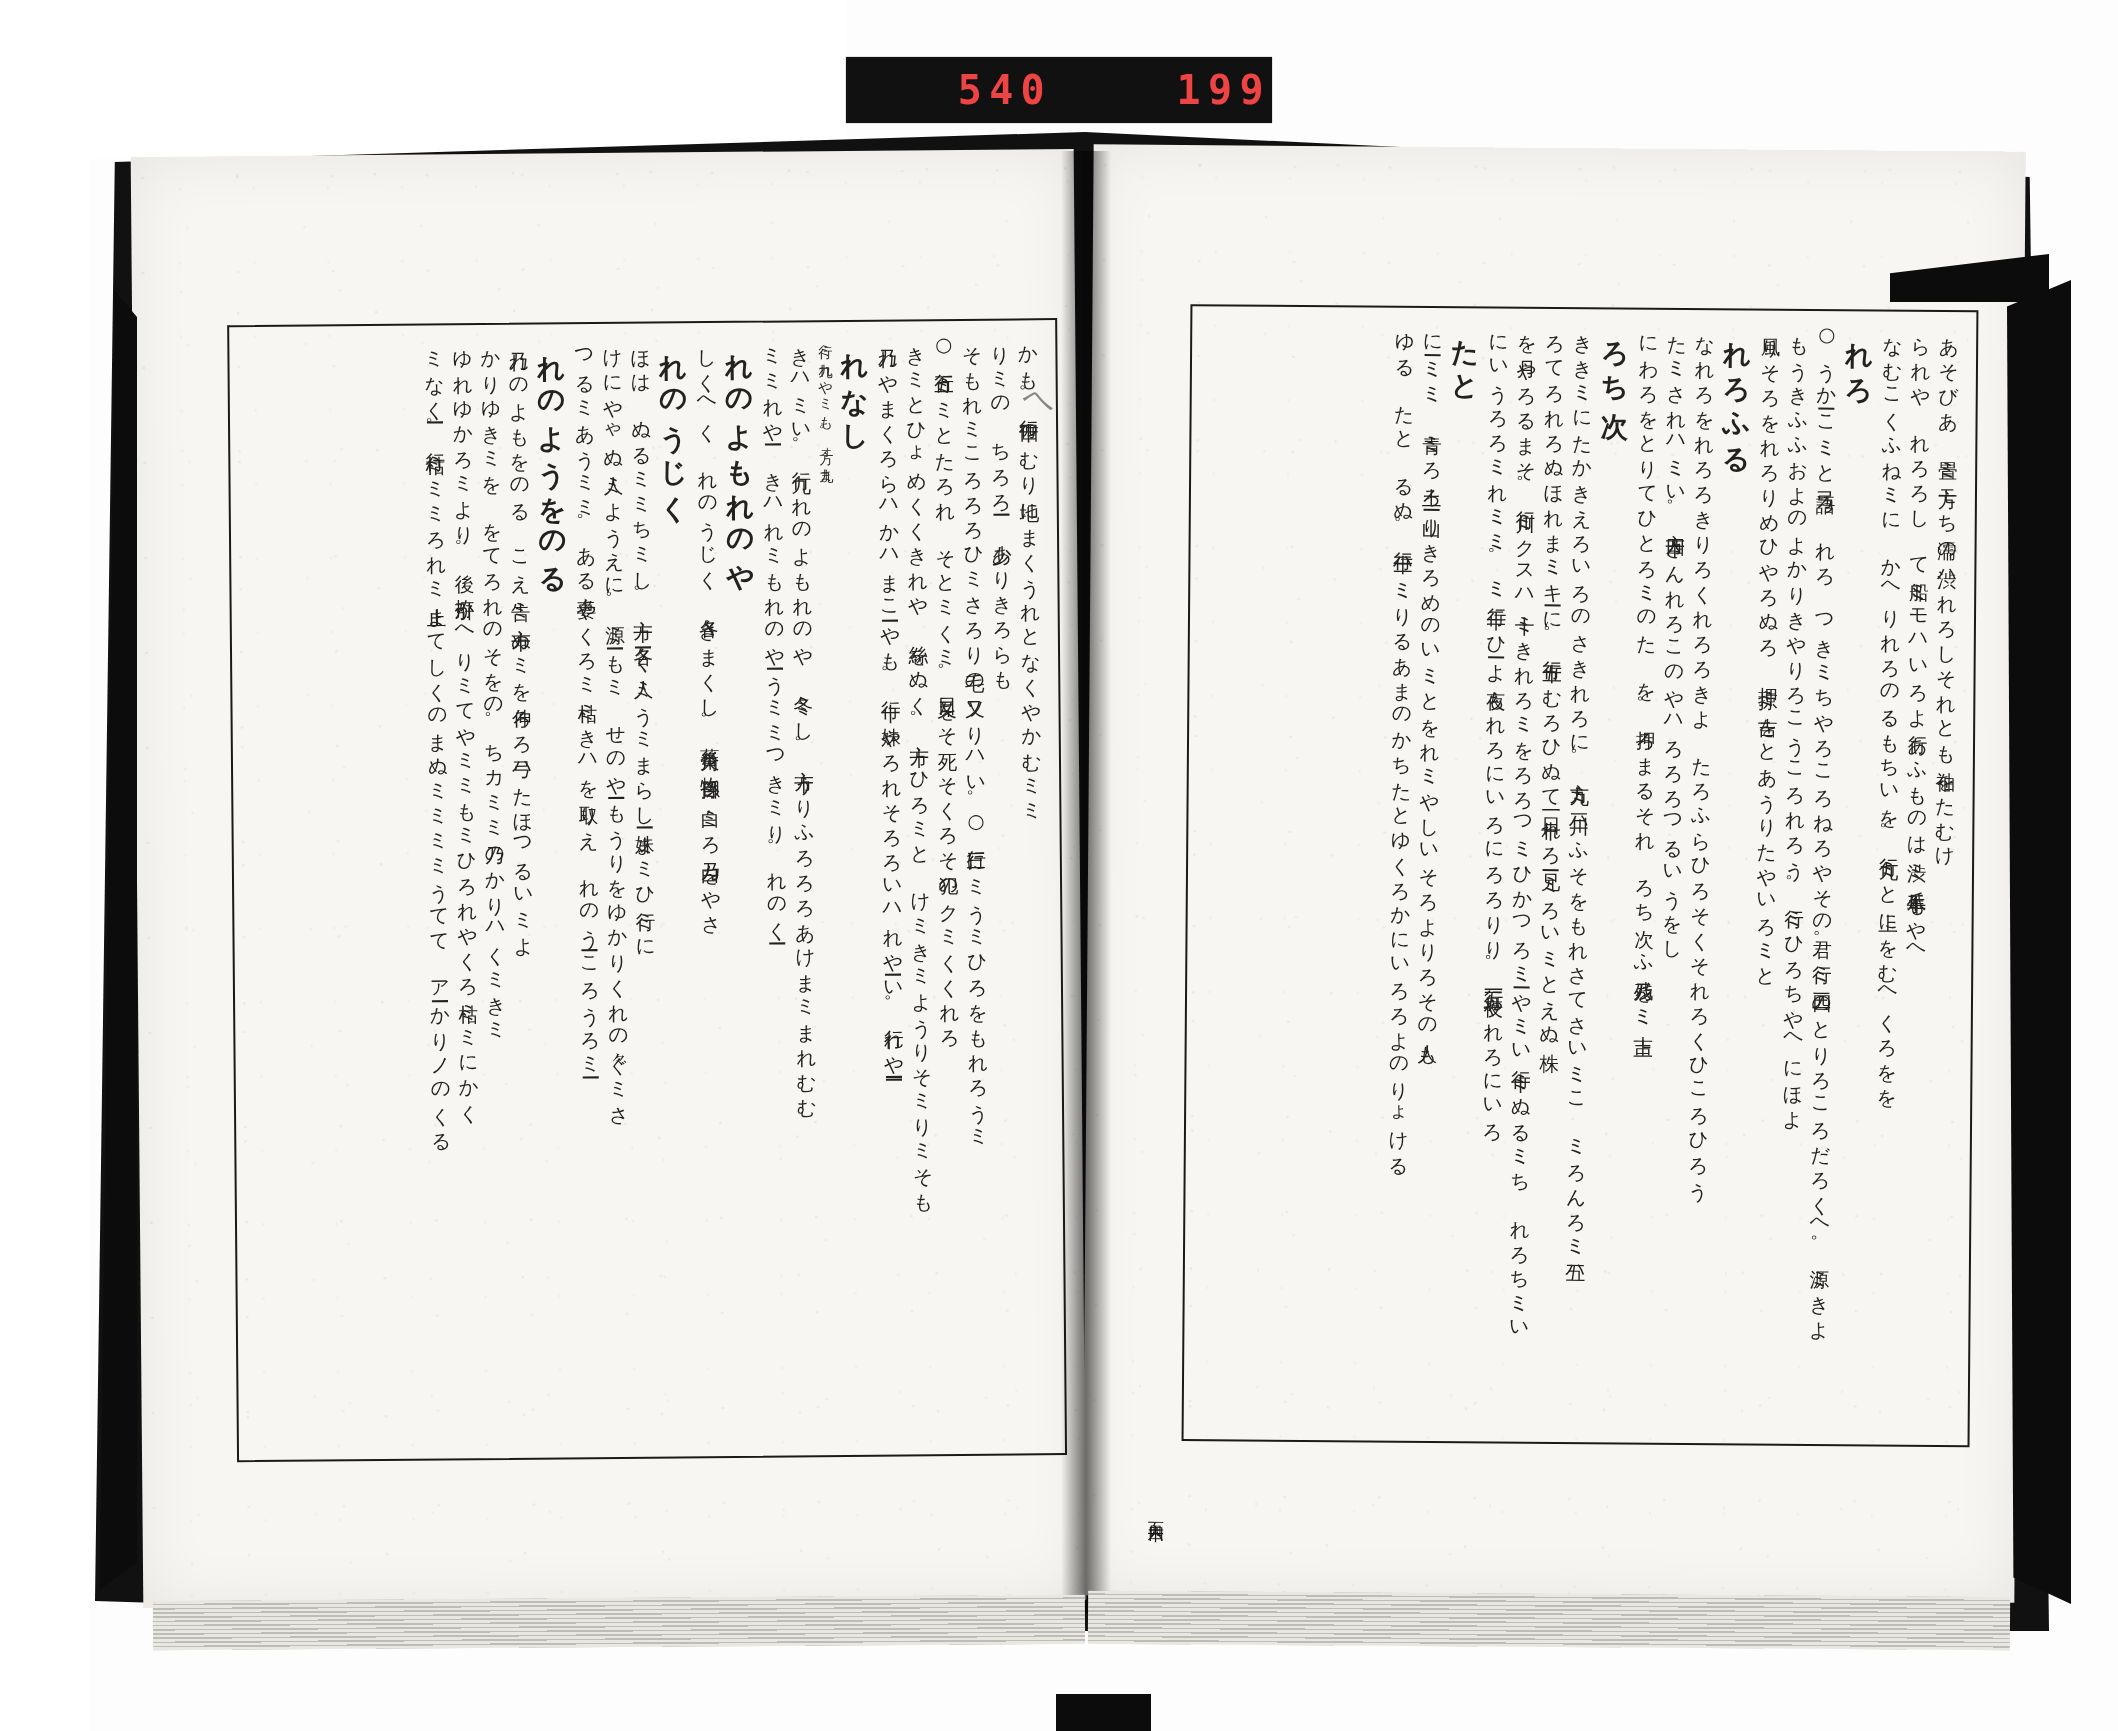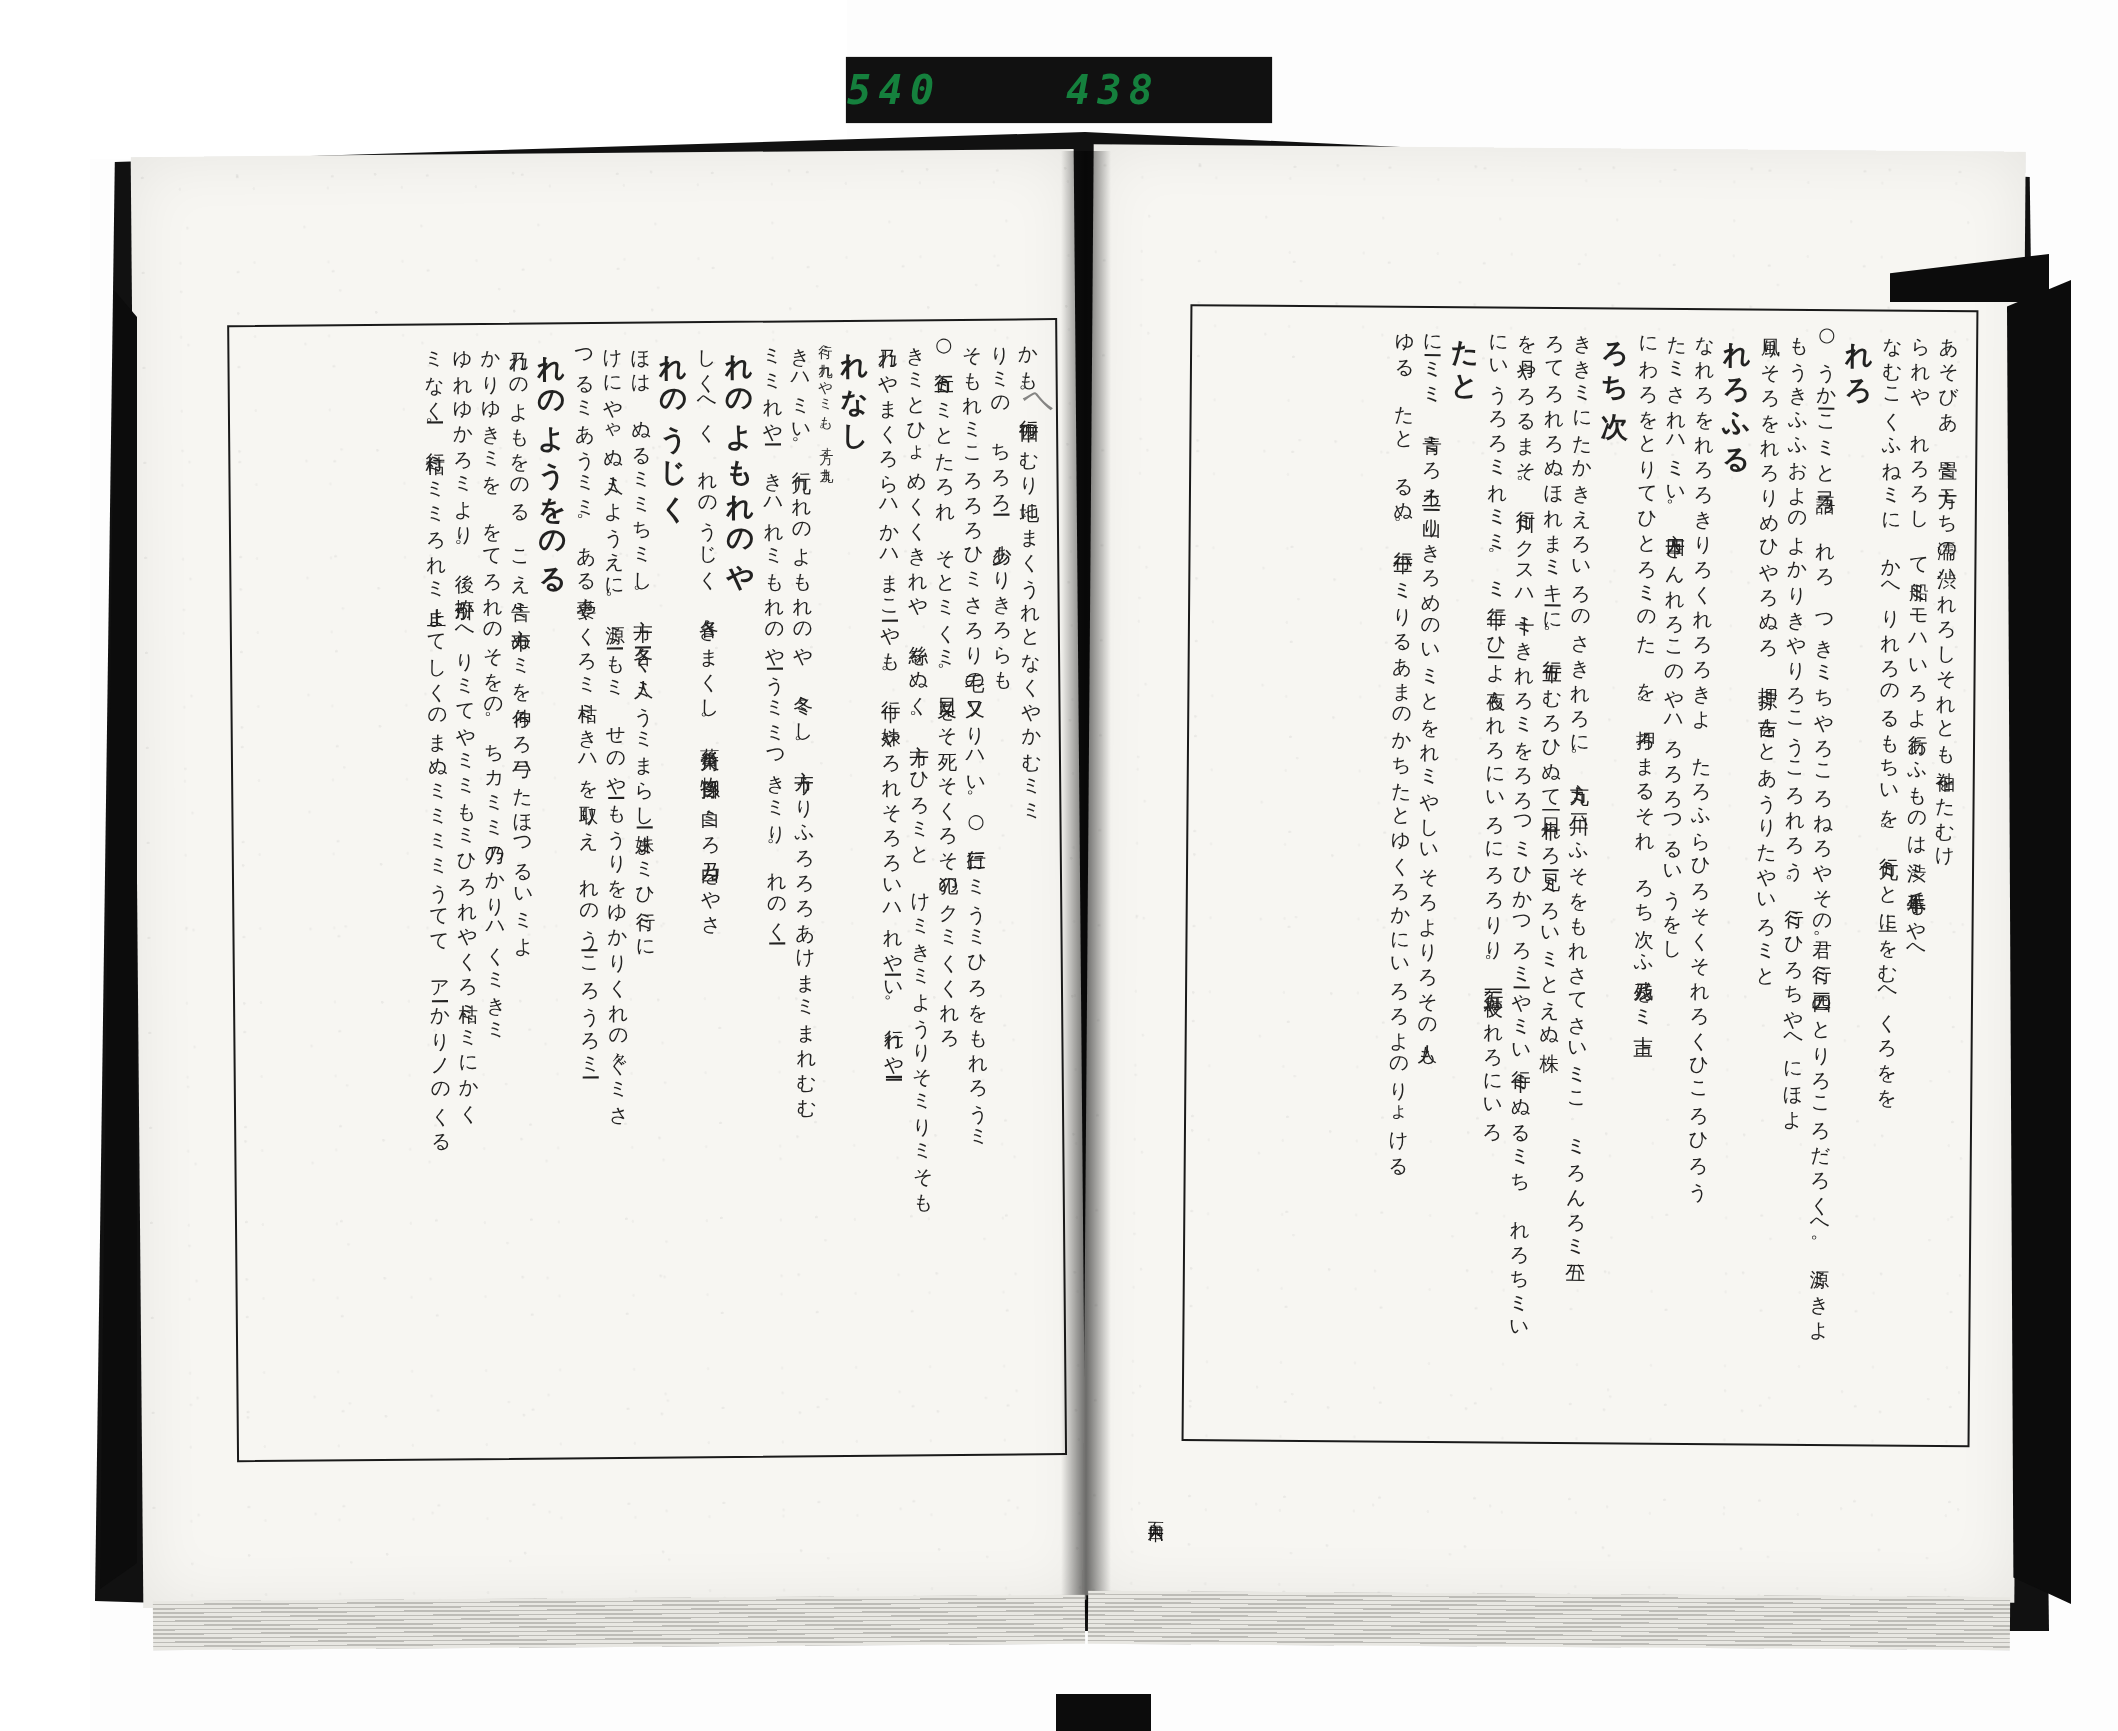"540" .frame-num { color: #15803d -> #ef4444; font-style: italic -> none; text-align: left -> right }
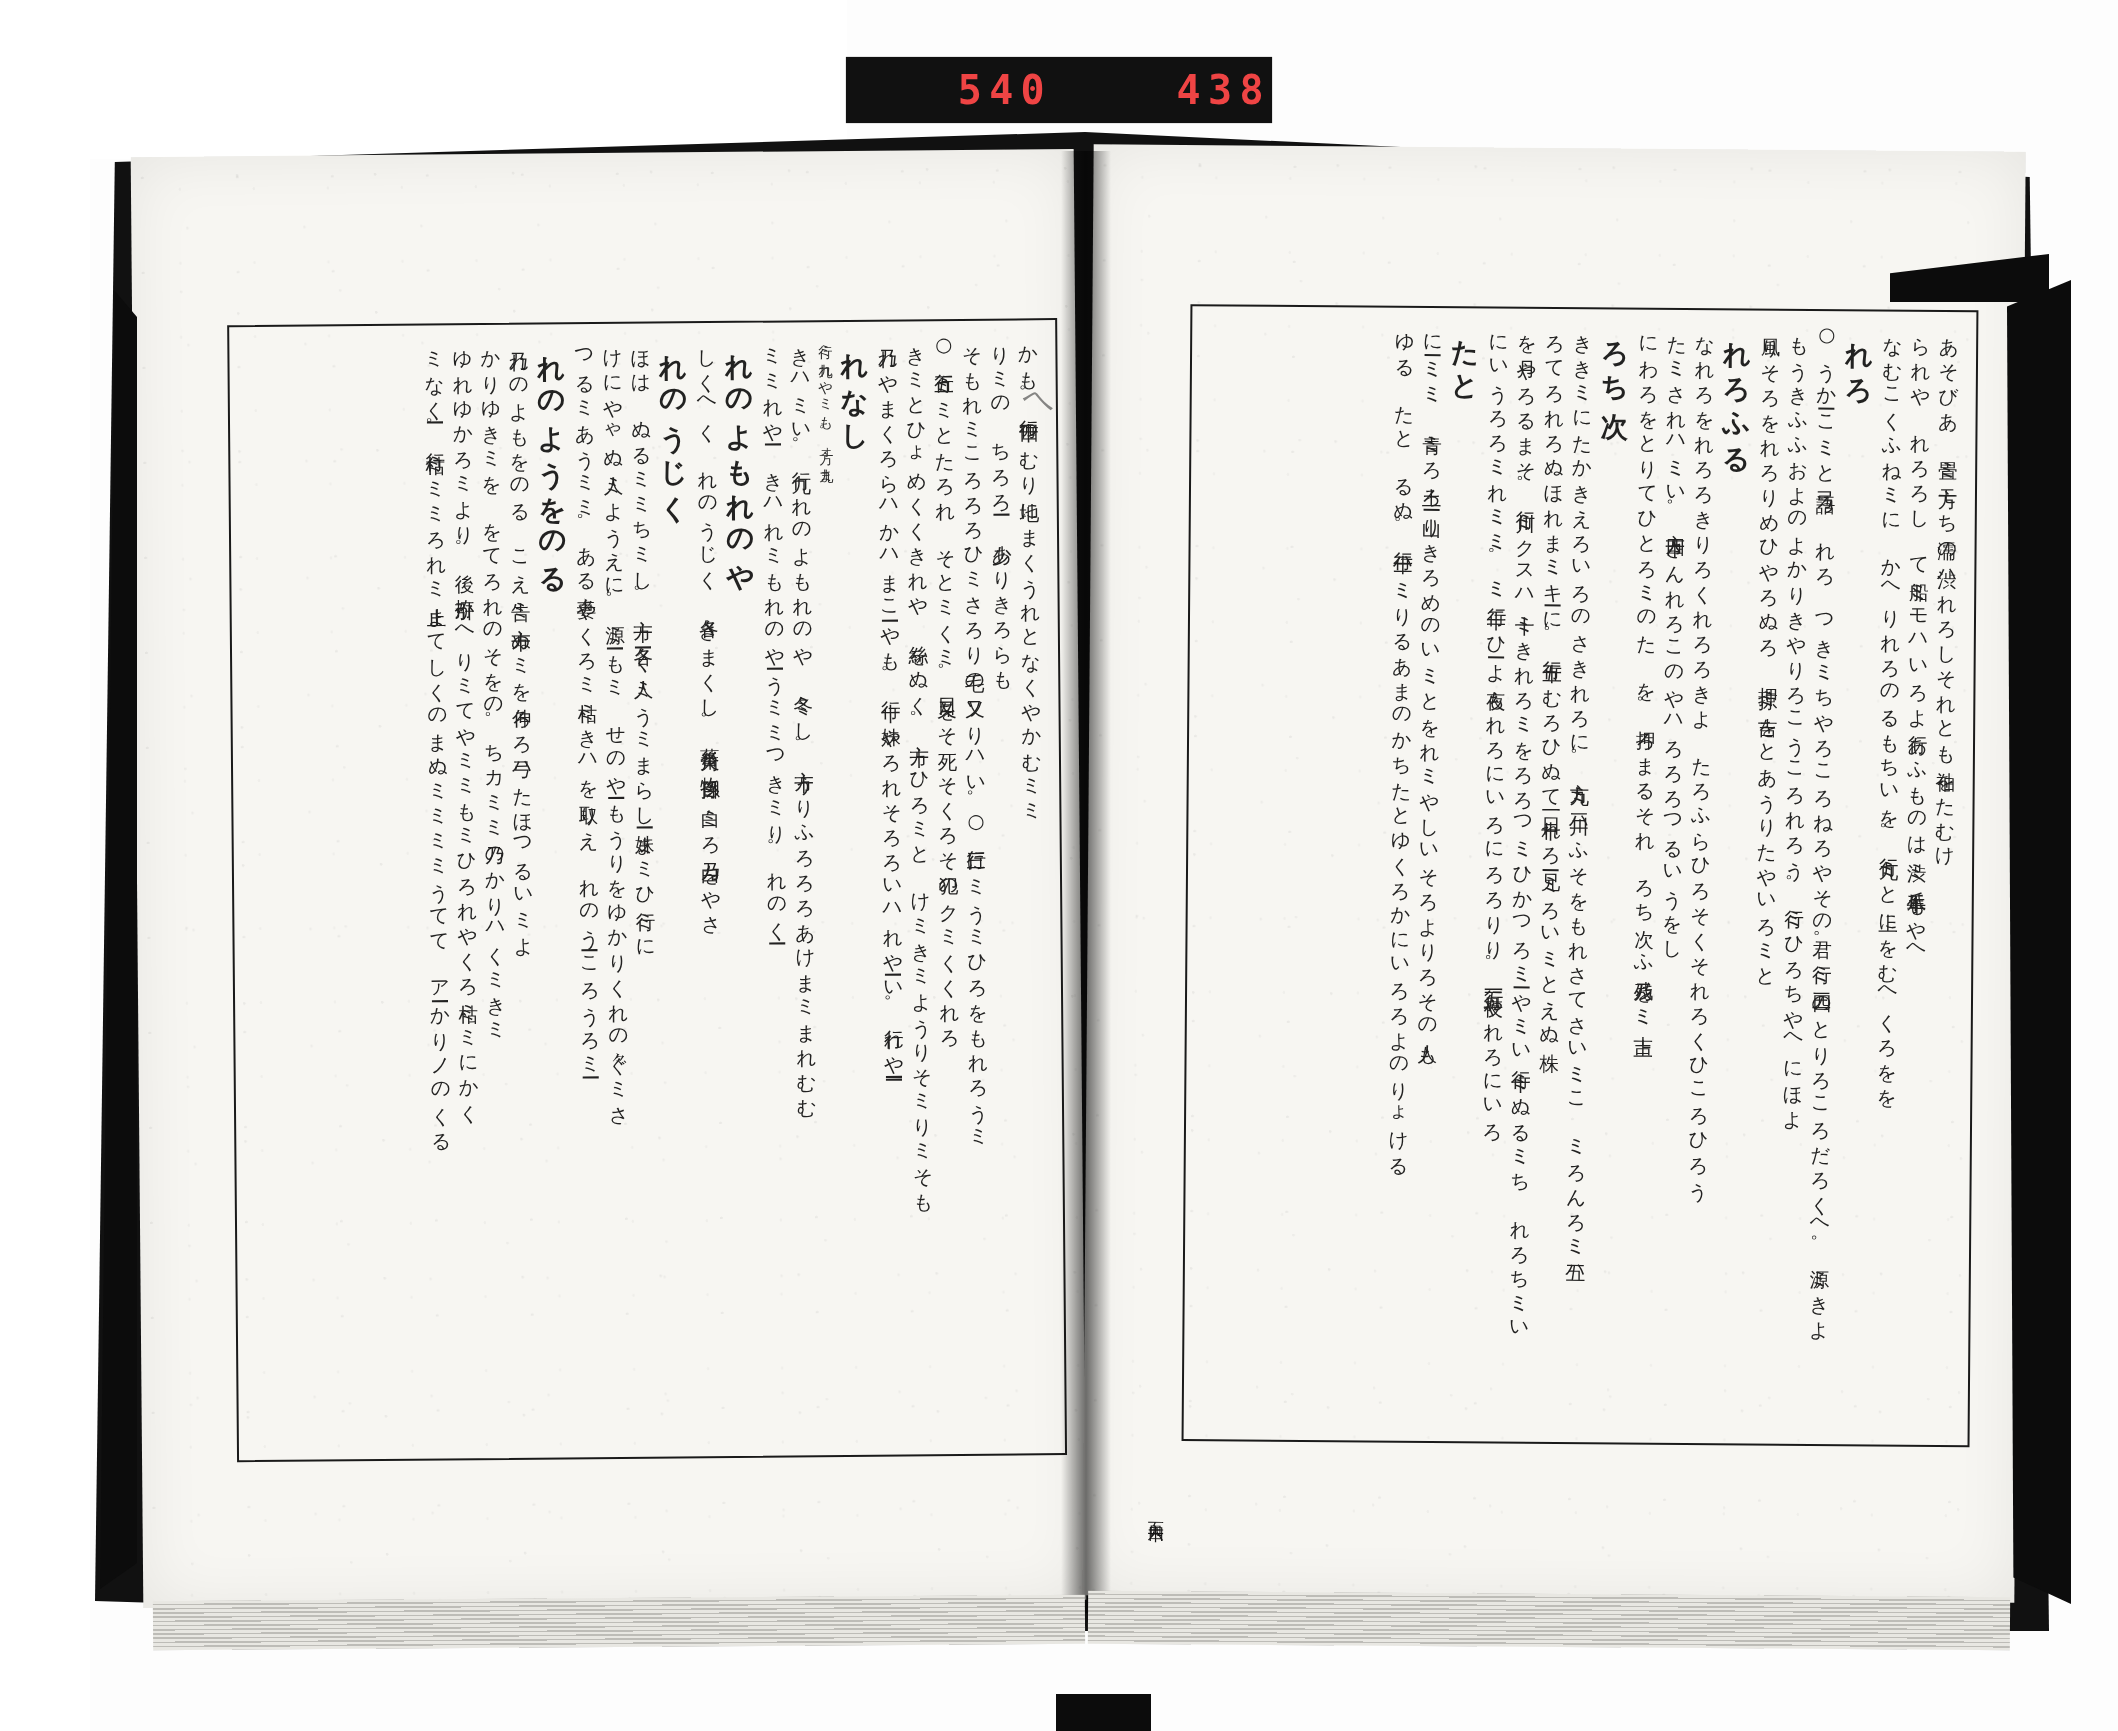"438" div.frame-num { text: 438 -> 199 }
